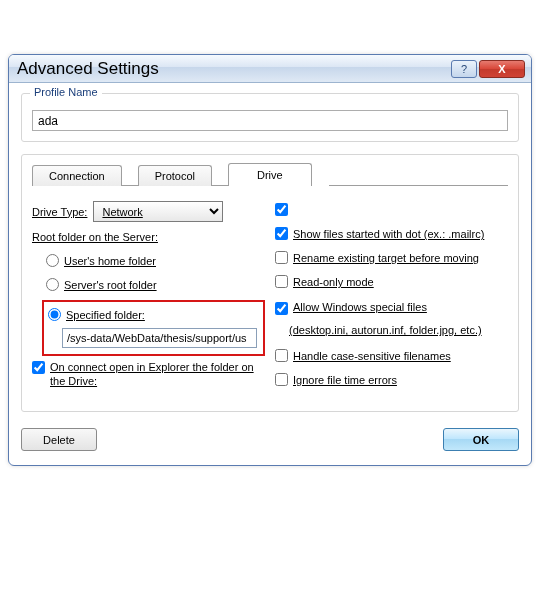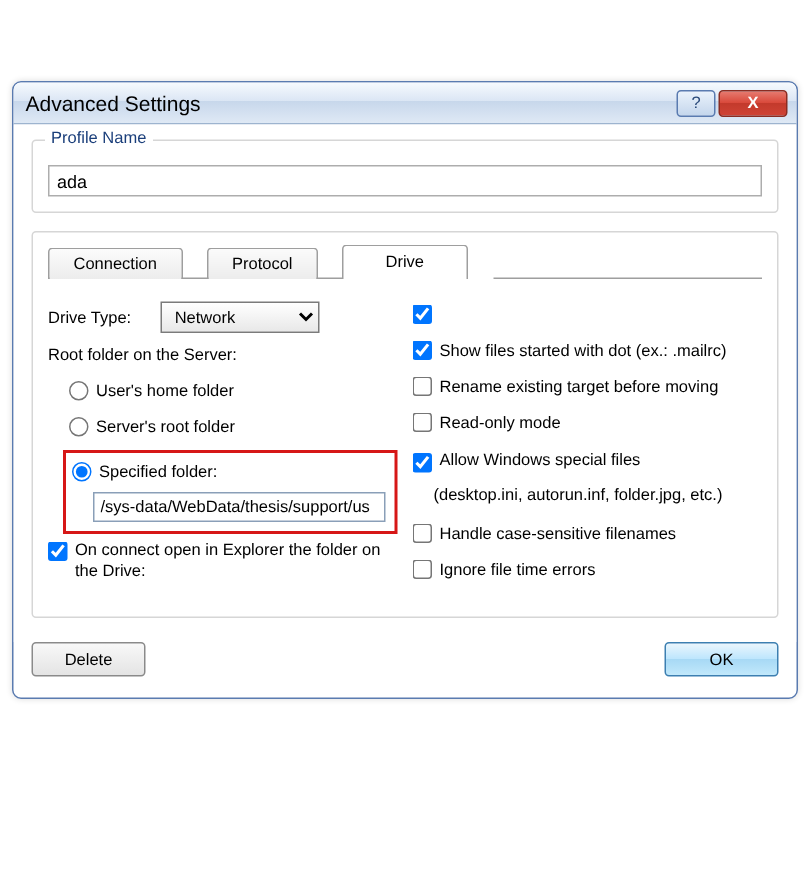"Advanced Settings" .titlebar .title { font-size: 14px -> 17px }
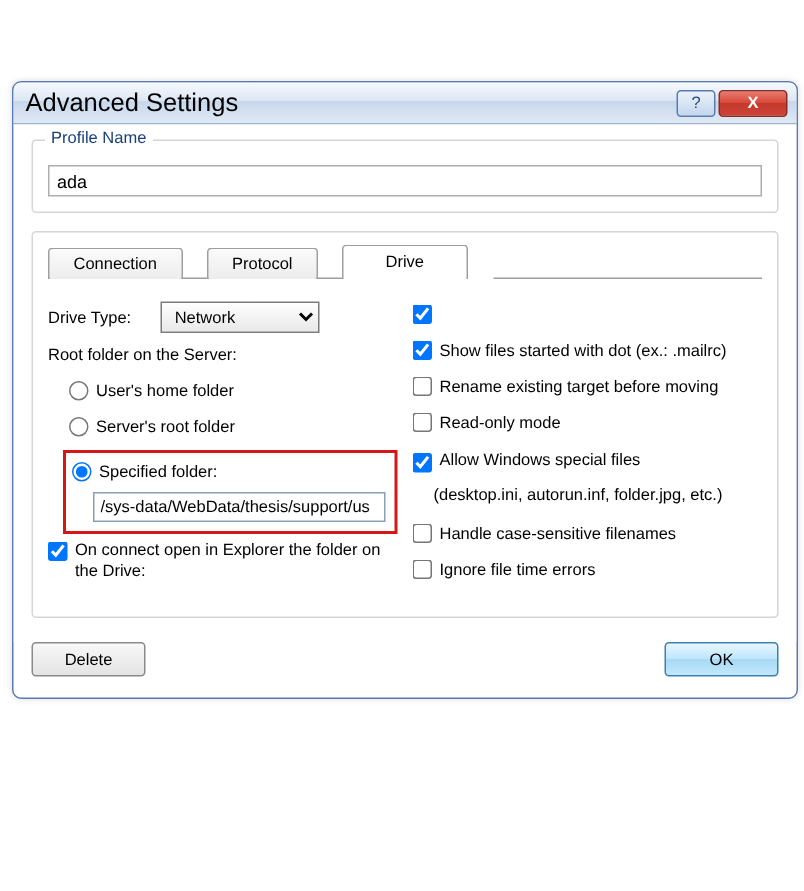"Drive Type:" .tab-content { text-decoration: none -> underline }
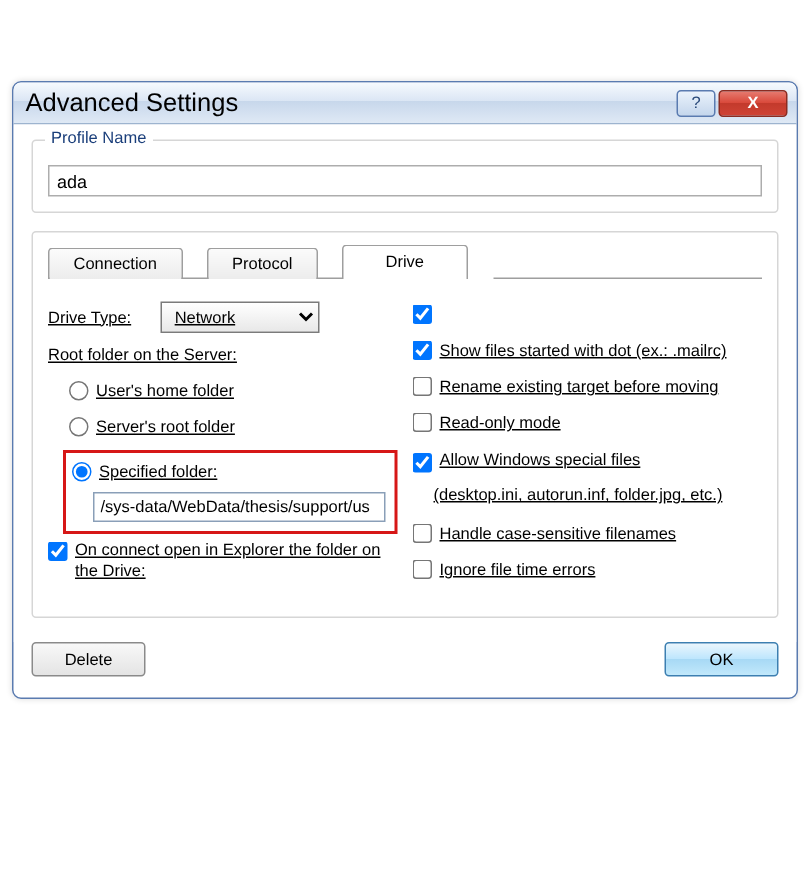"Network" .drive-select { margin-left: 20px -> 6px; width: 106px -> 130px }
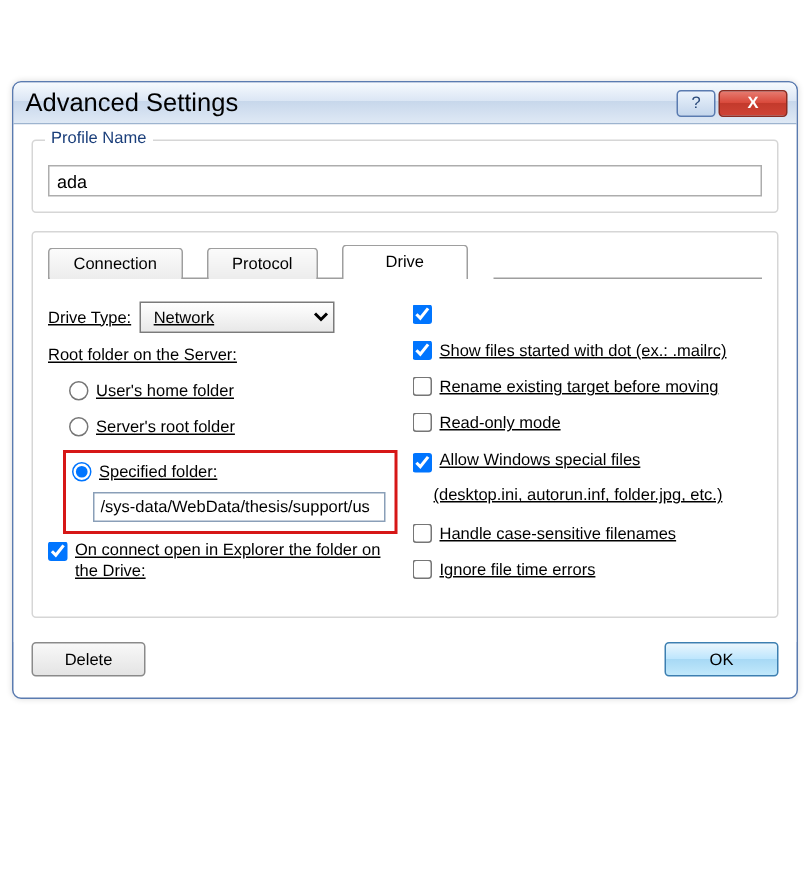"OK" .dlg-btn.primary { font-weight: none -> bold }
